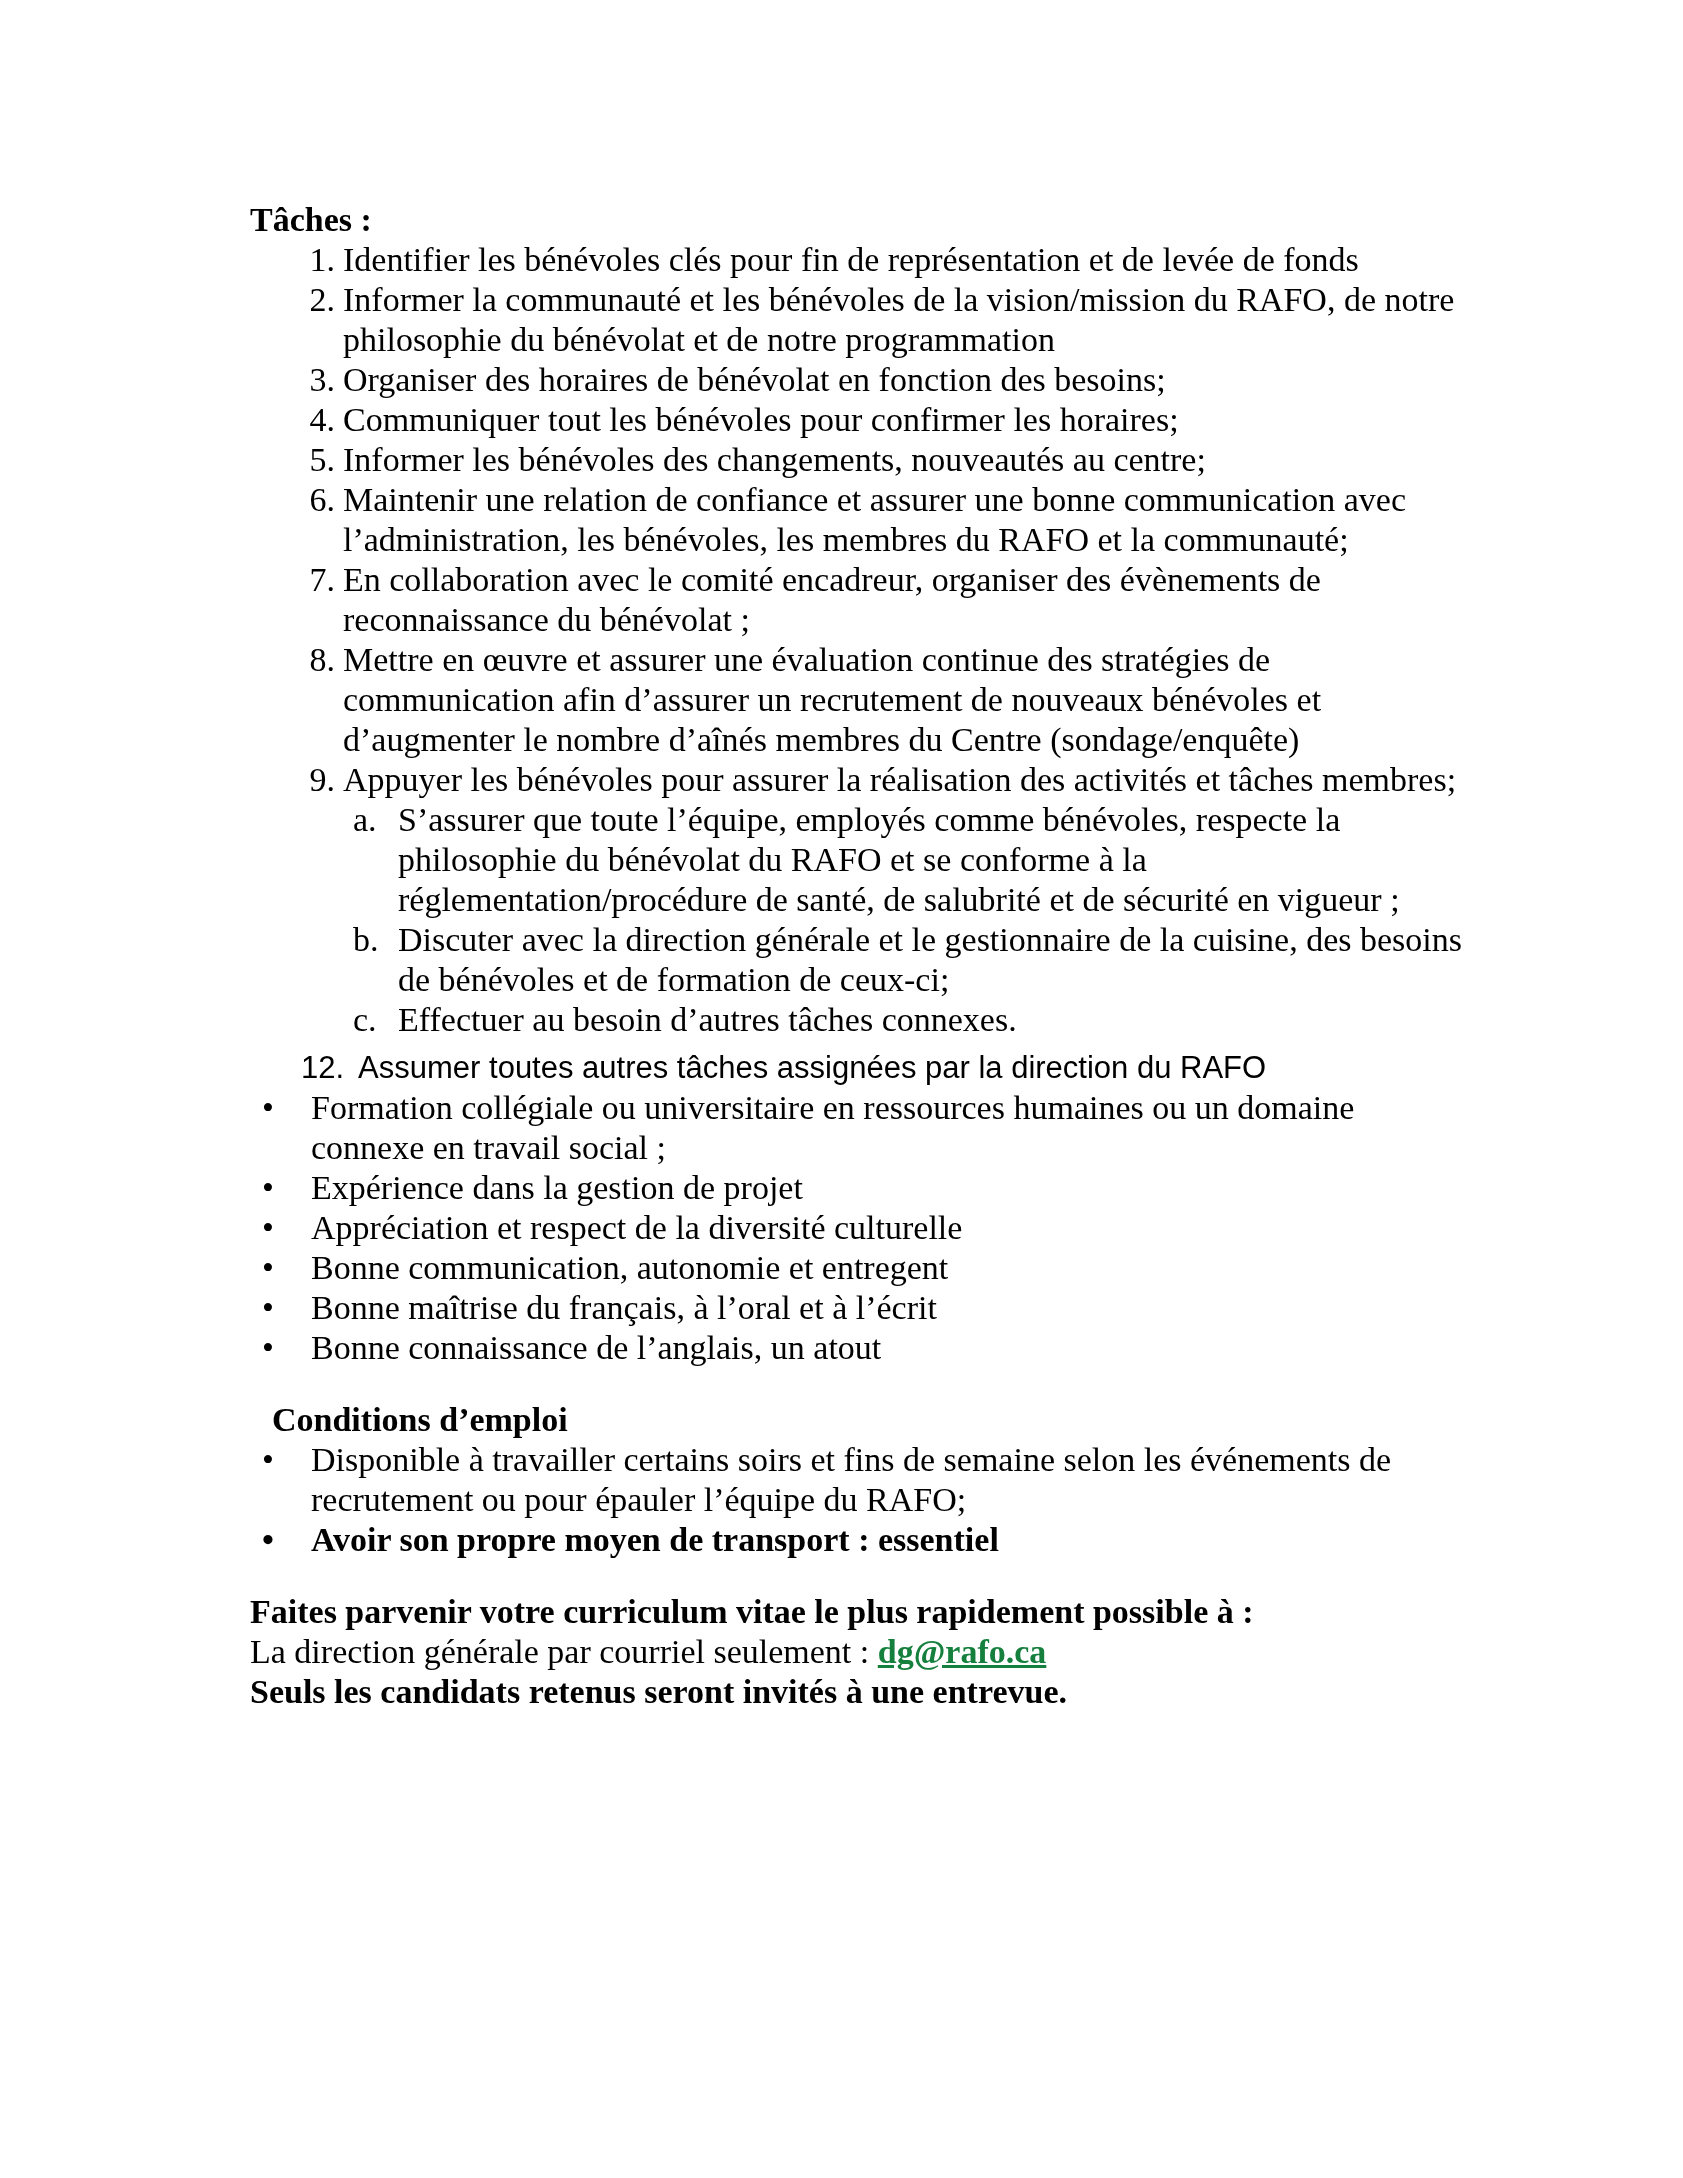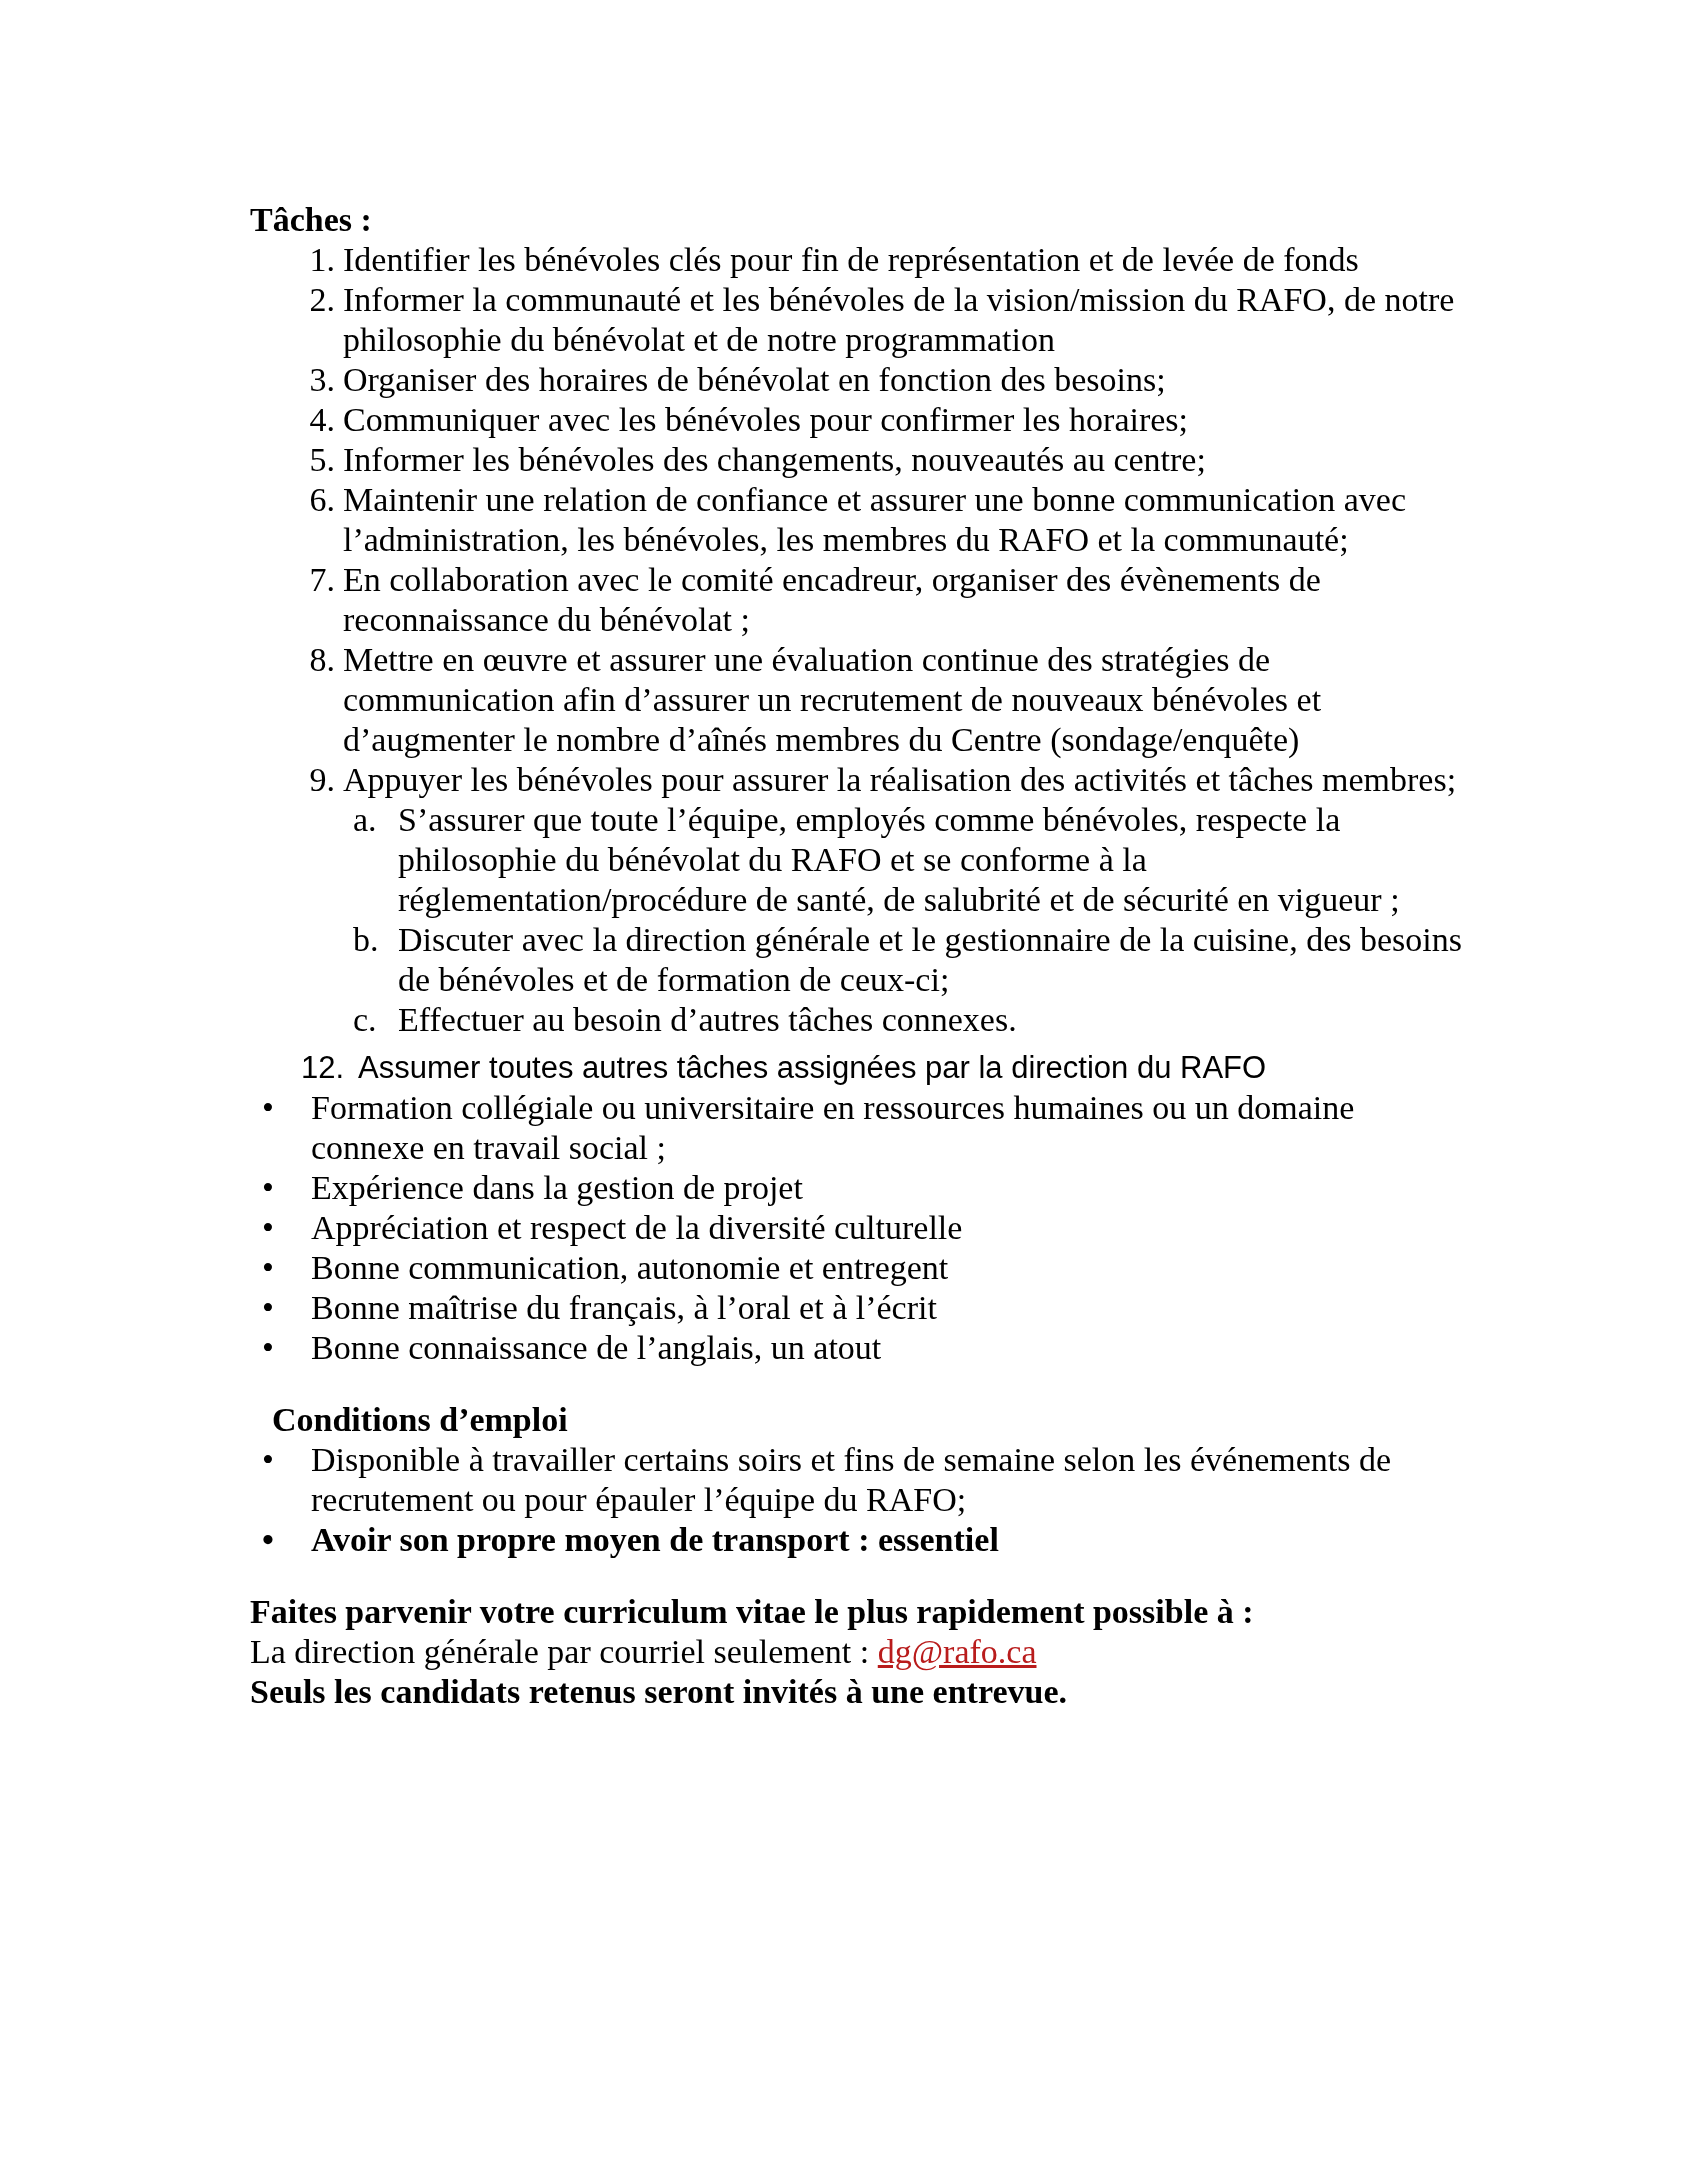"Communiquer avec les bénévoles pour" span.txt { text: avec -> tout }
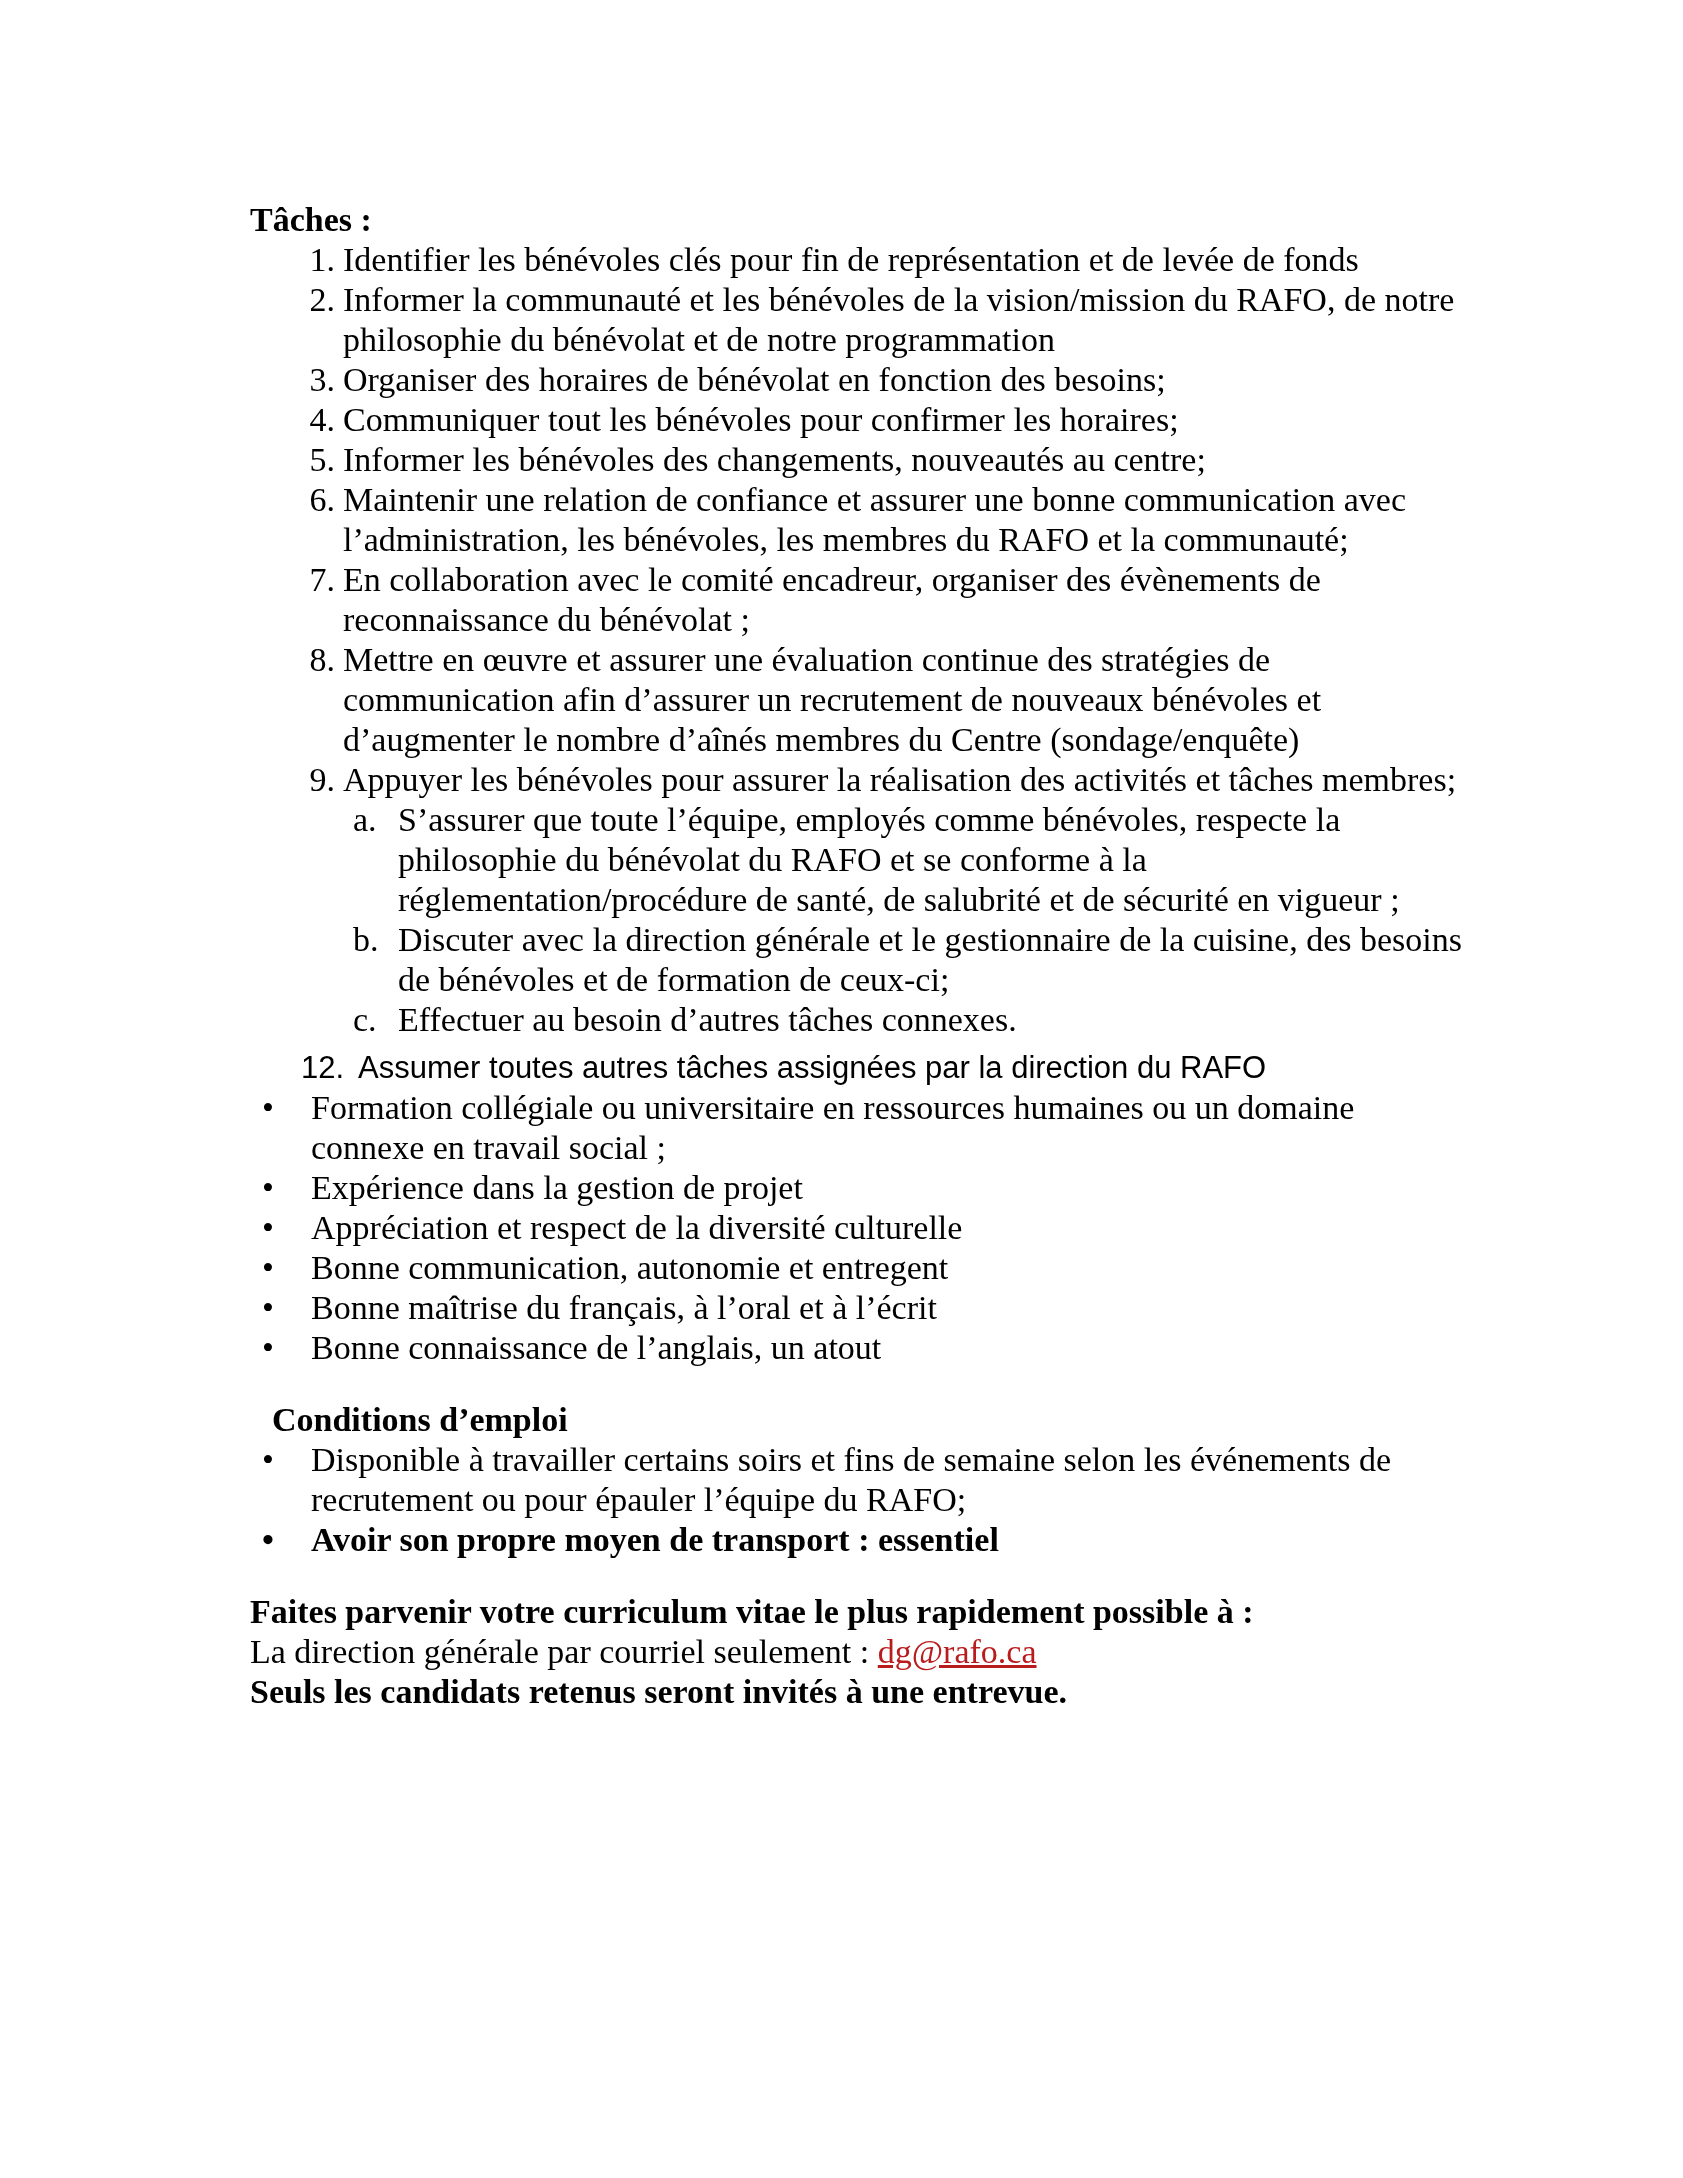"dg@rafo.ca" a.email { color: #b91c1c -> #15803d; font-weight: none -> bold }
